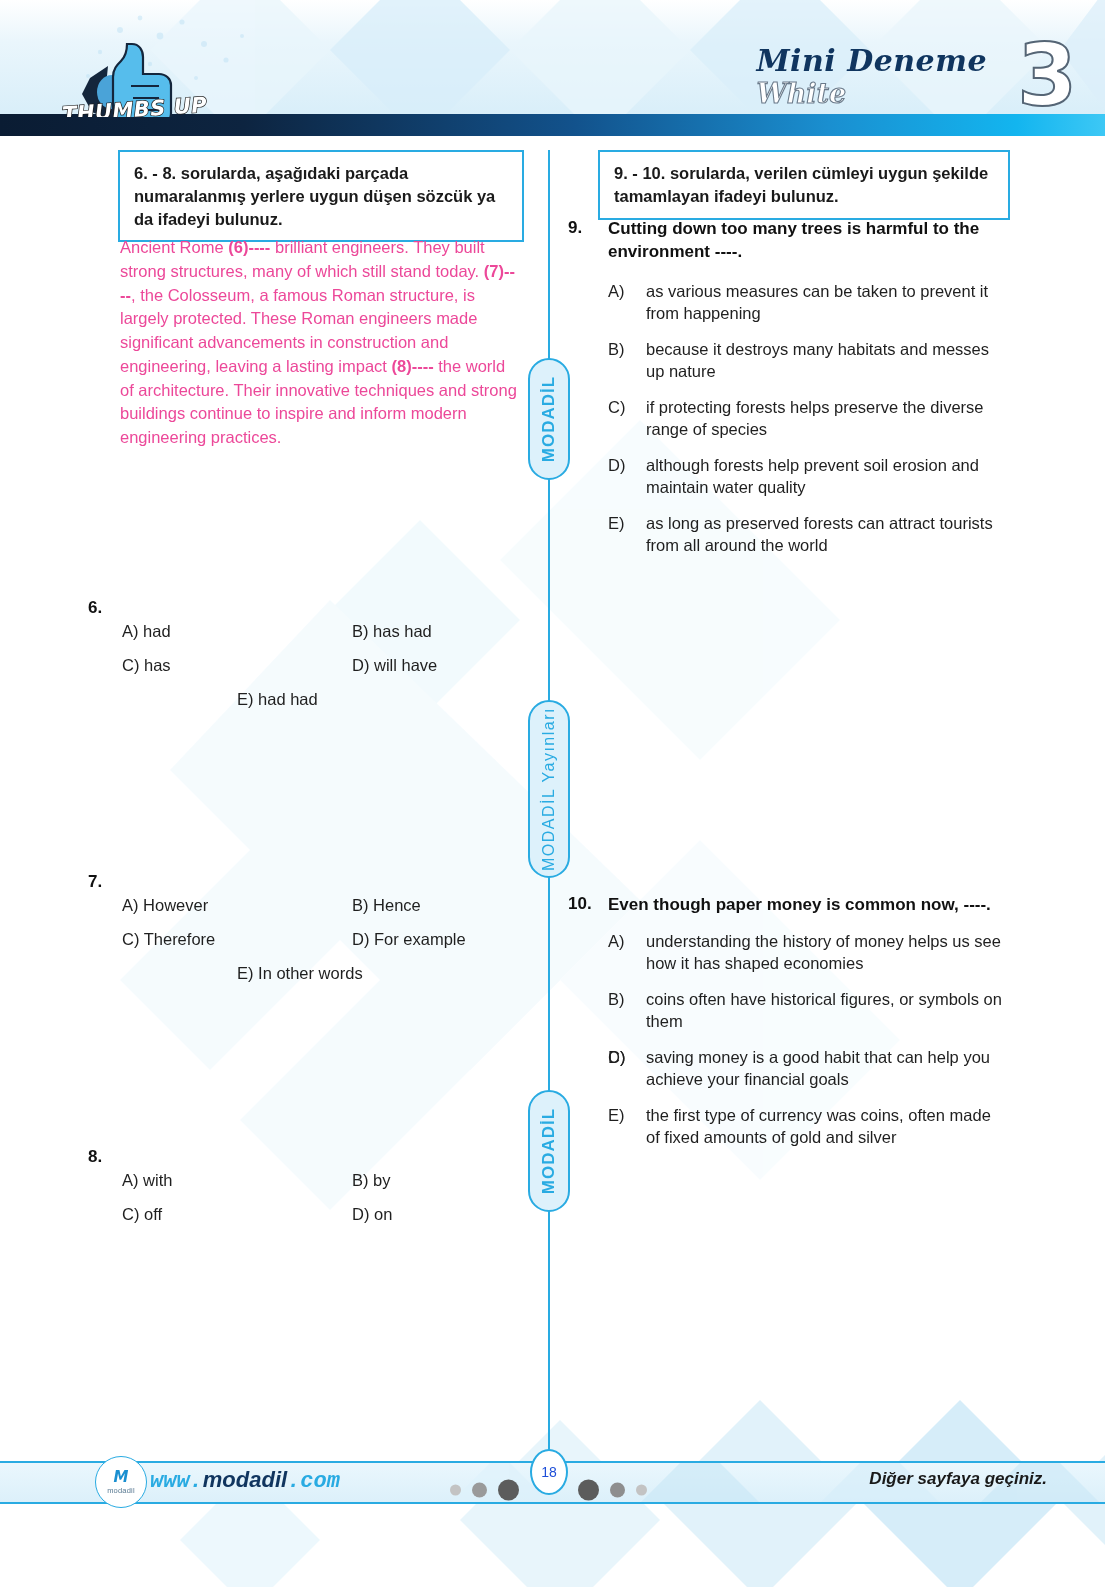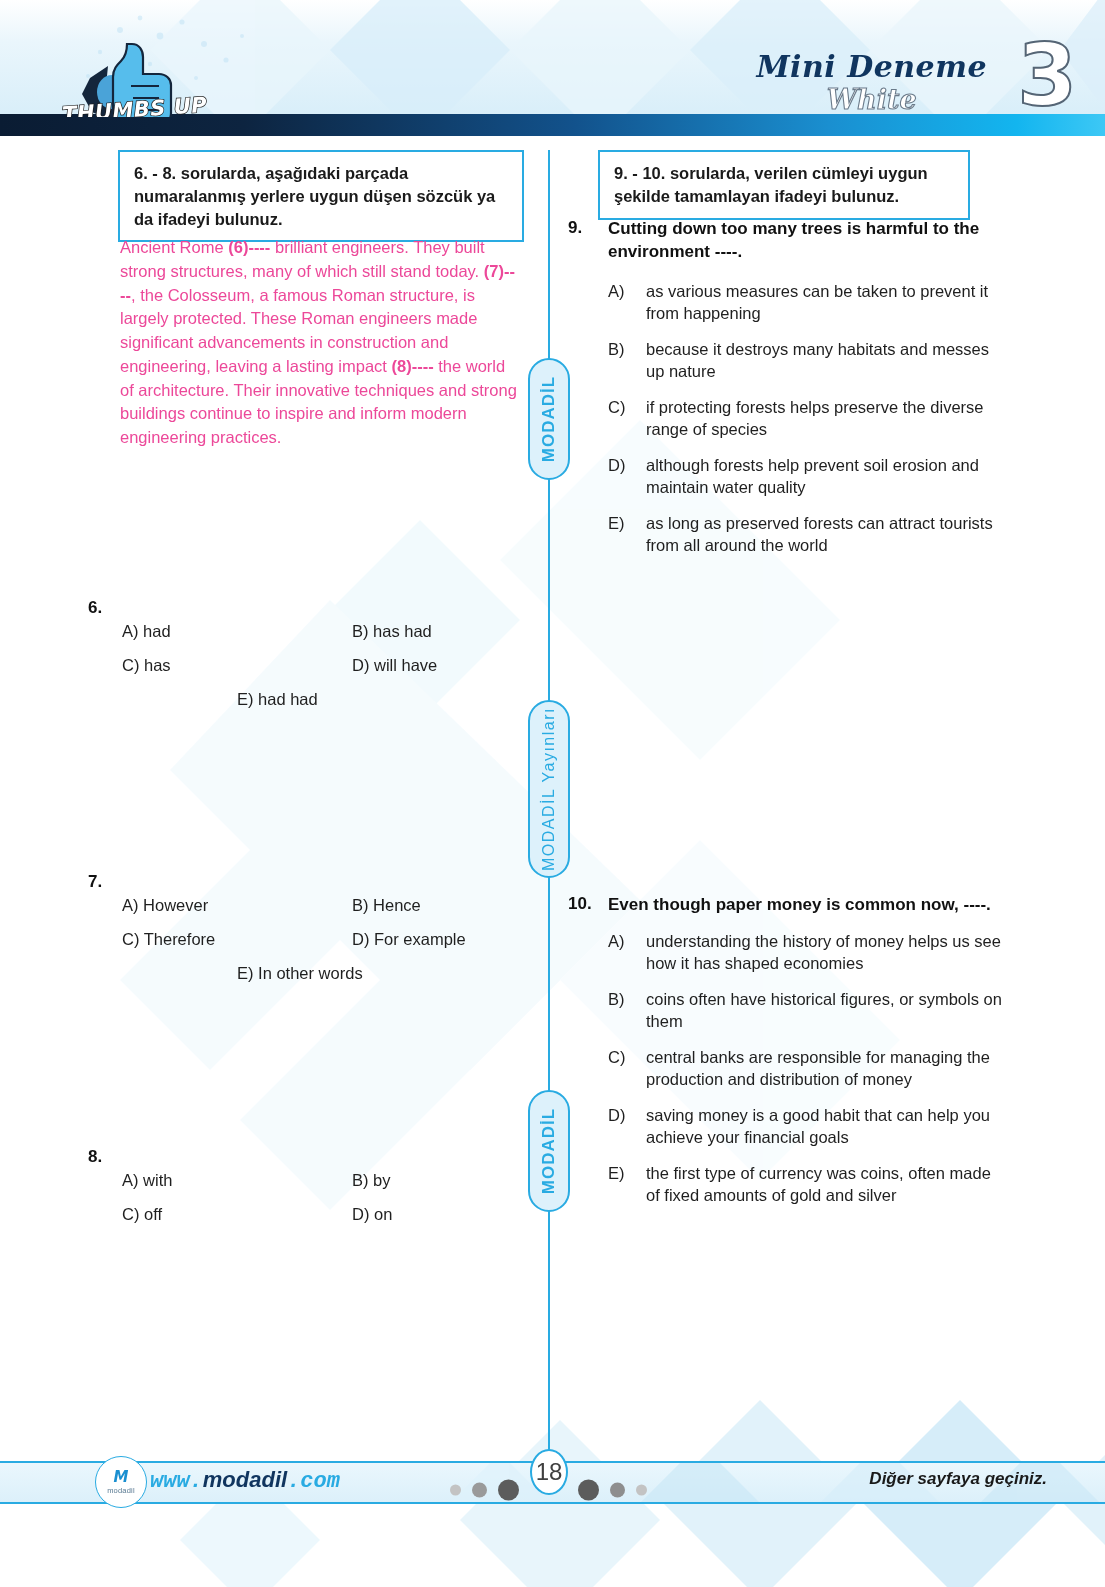"Mini Deneme" .mini-deneme { text-align: center -> left; top: 52px -> 46px }
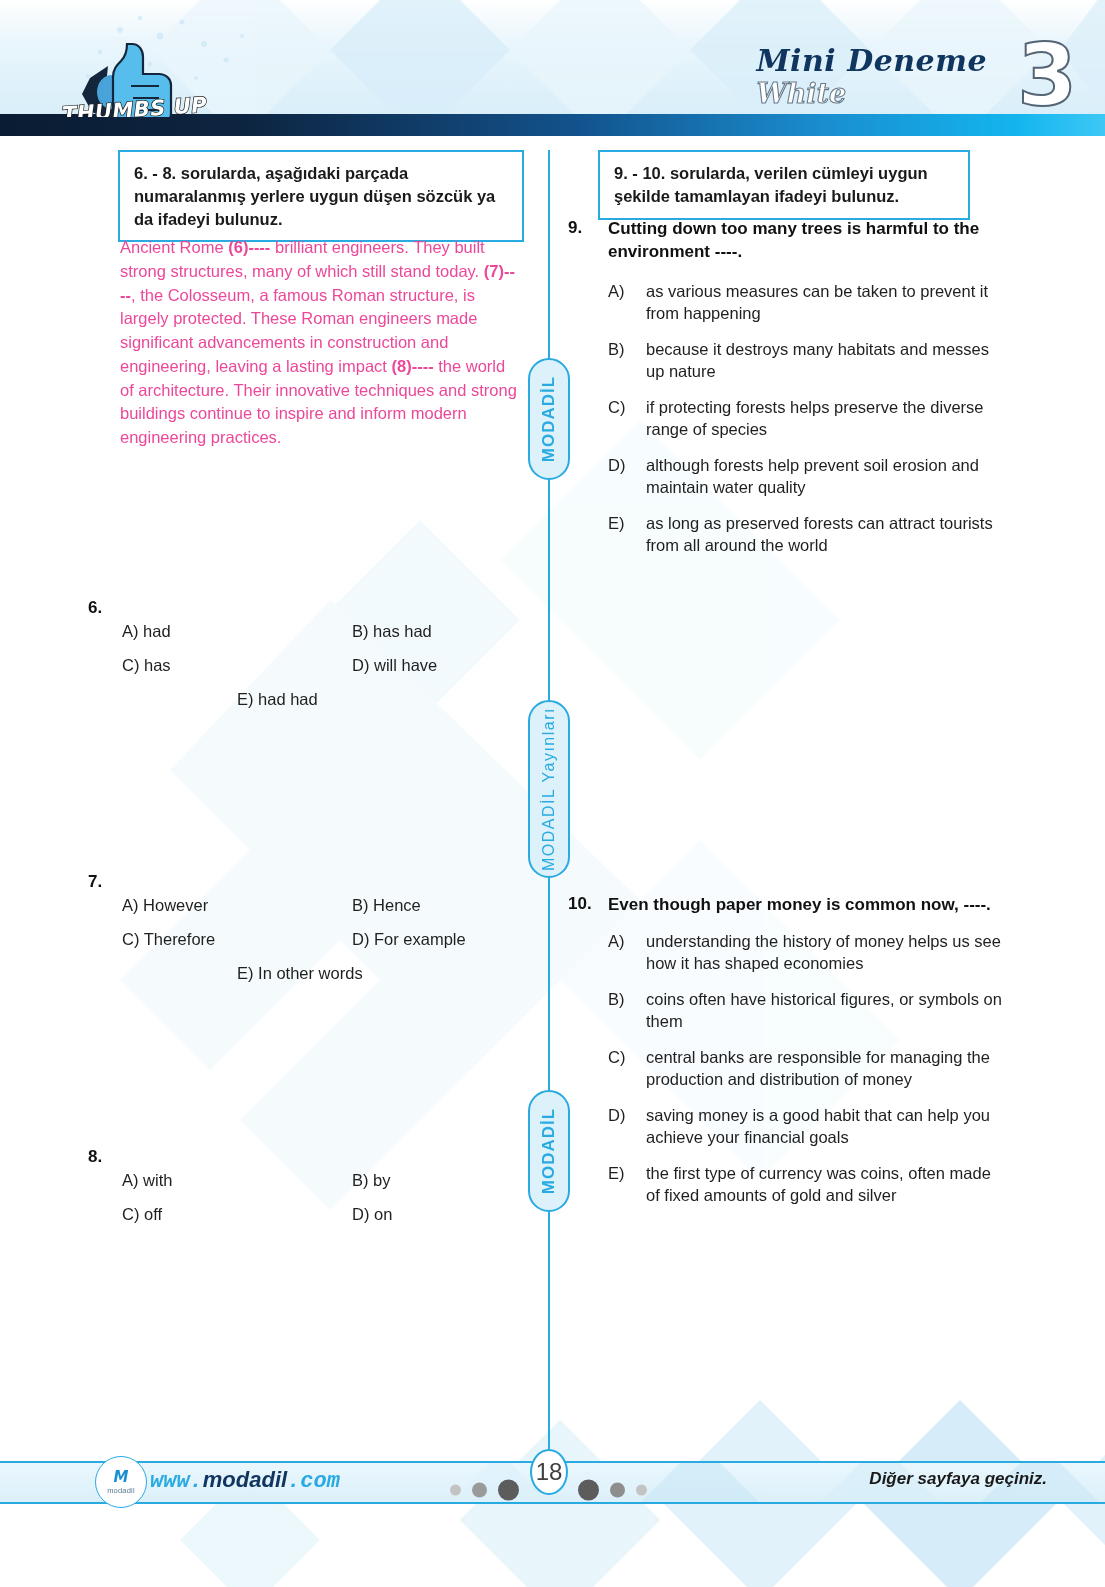"9. - 10. sorularda, verilen" .instr-right { width: 372px -> 412px }
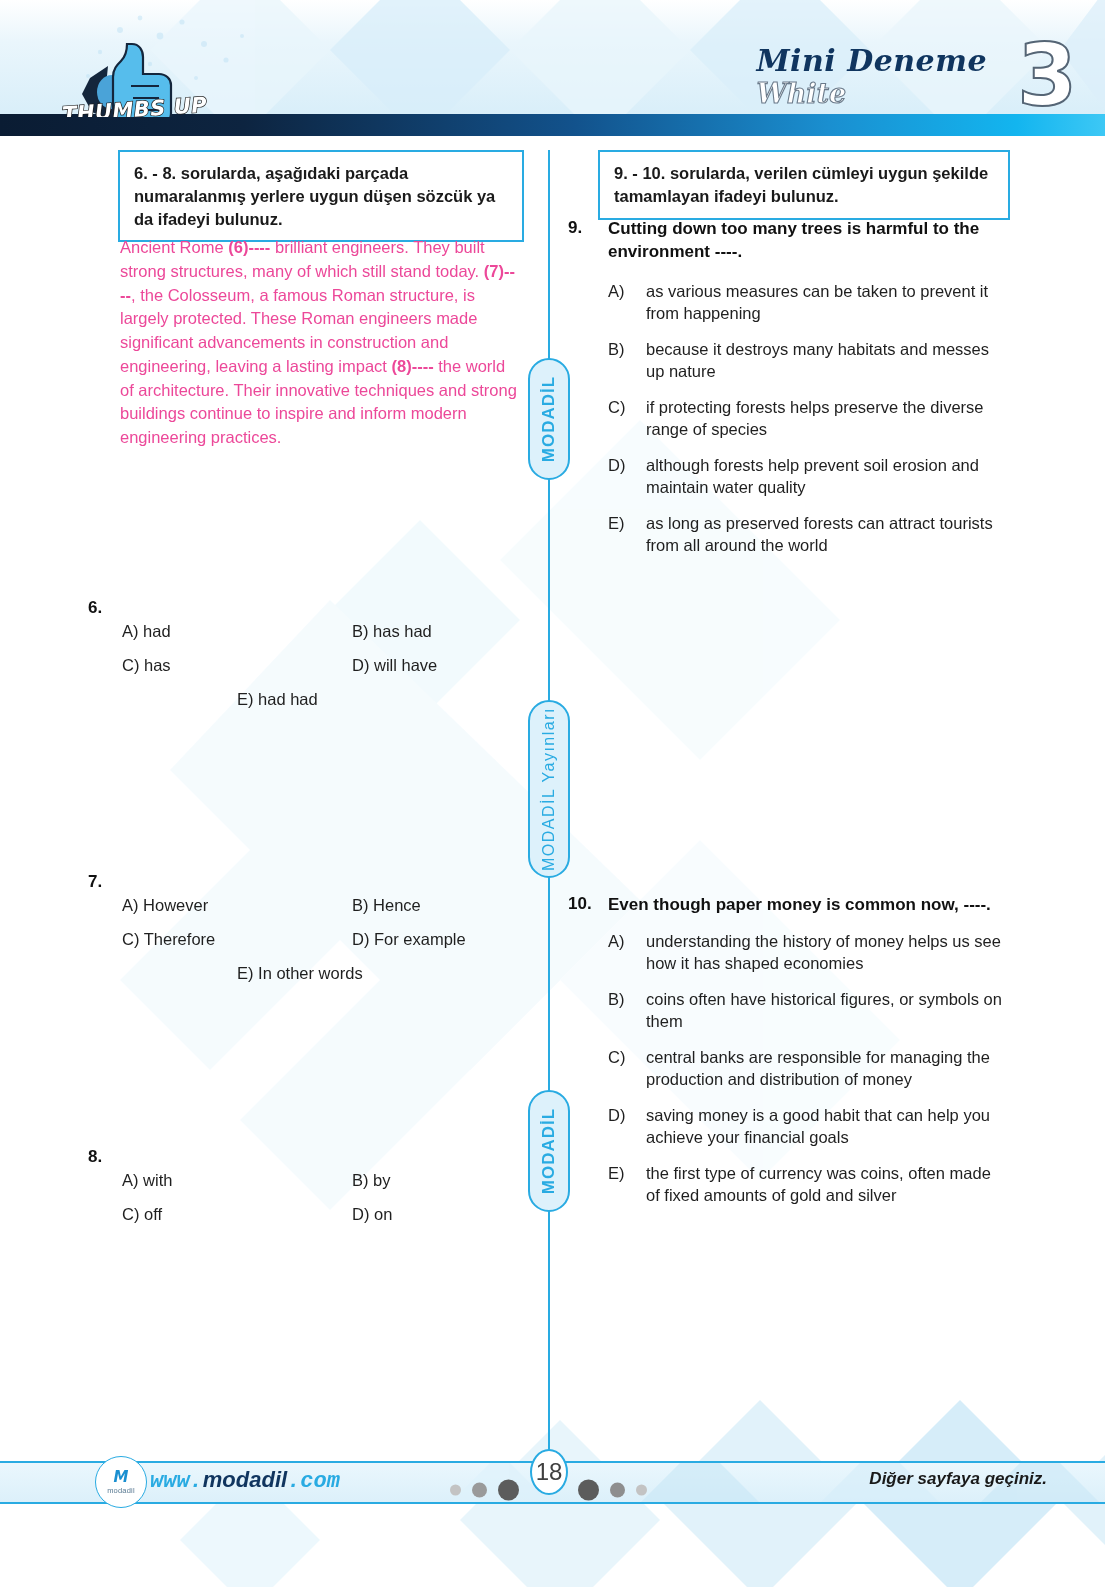"central banks are responsible for" span { html: <span>central banks are responsible for managing the production and distribution of money</span> -> none }
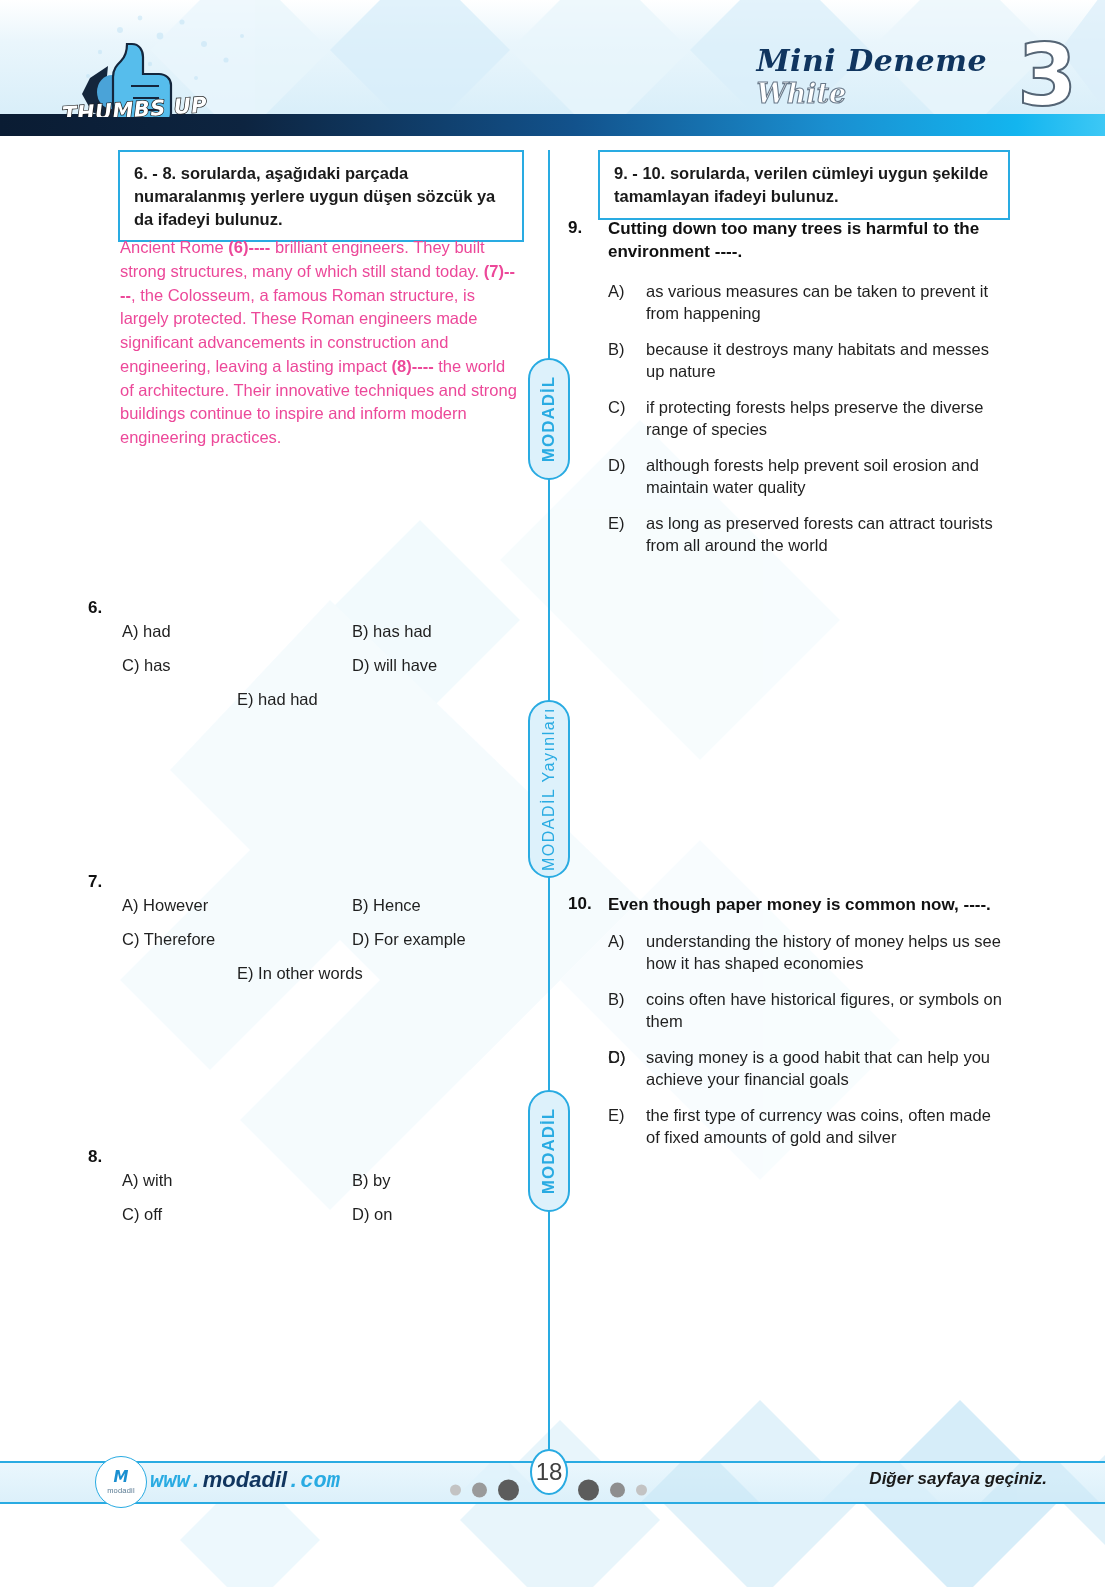"18" .pagenum { color: #404040 -> #1d4ed8; font-size: 24px -> 14px }
